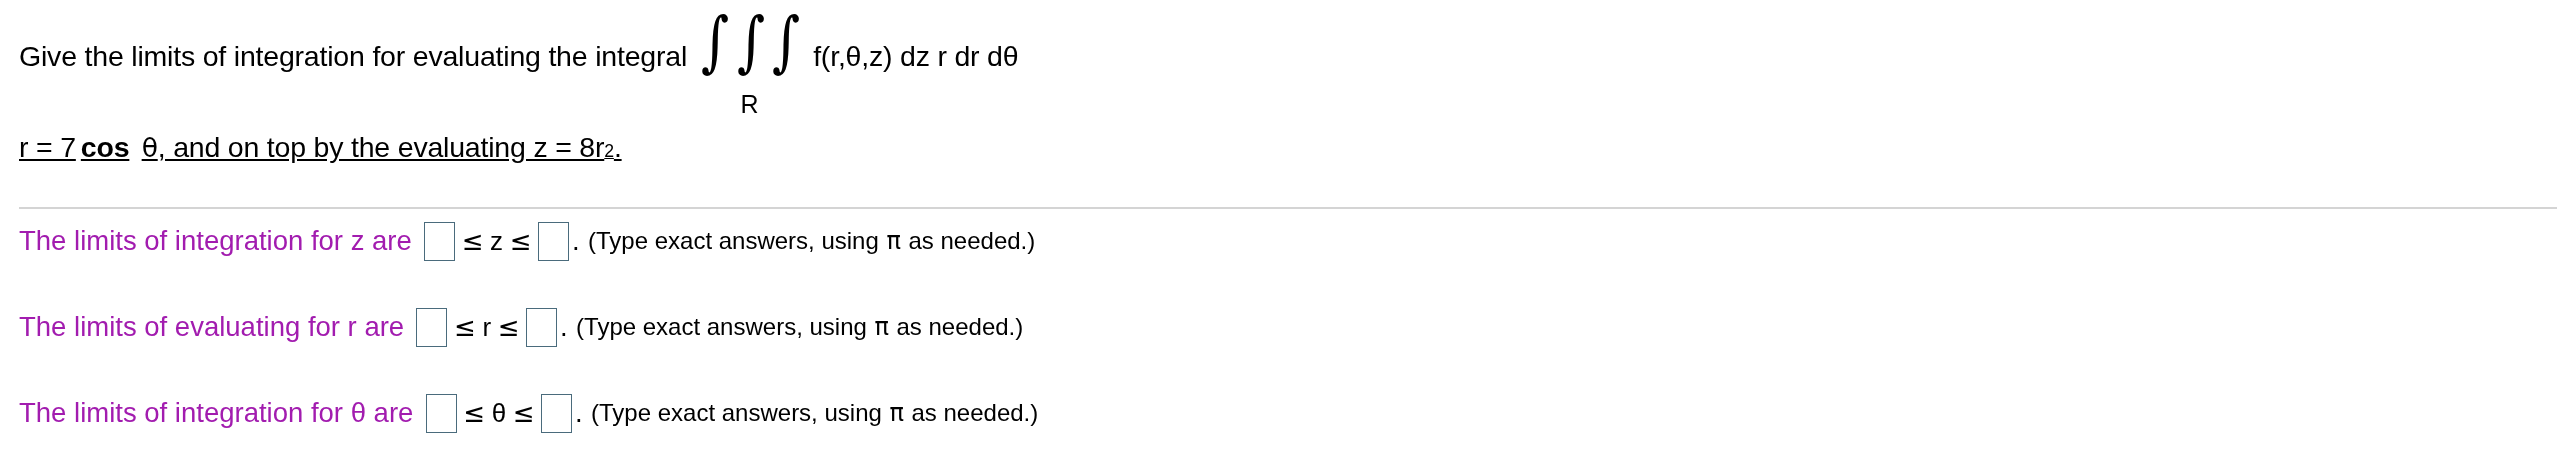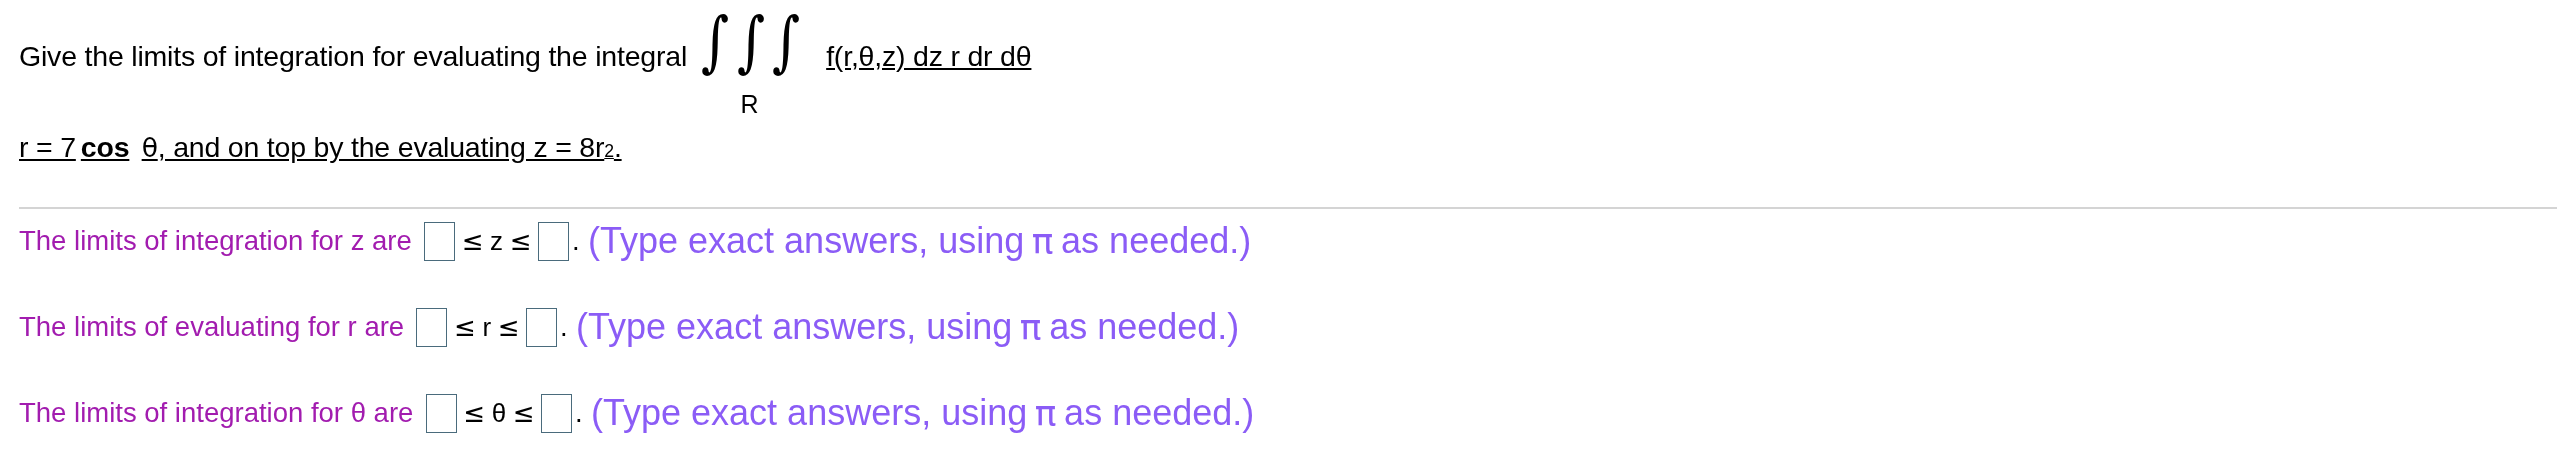"f(r,θ,z) dz r dr dθ" .integrand { margin-left: 14px -> 1px; text-decoration: underline -> none }
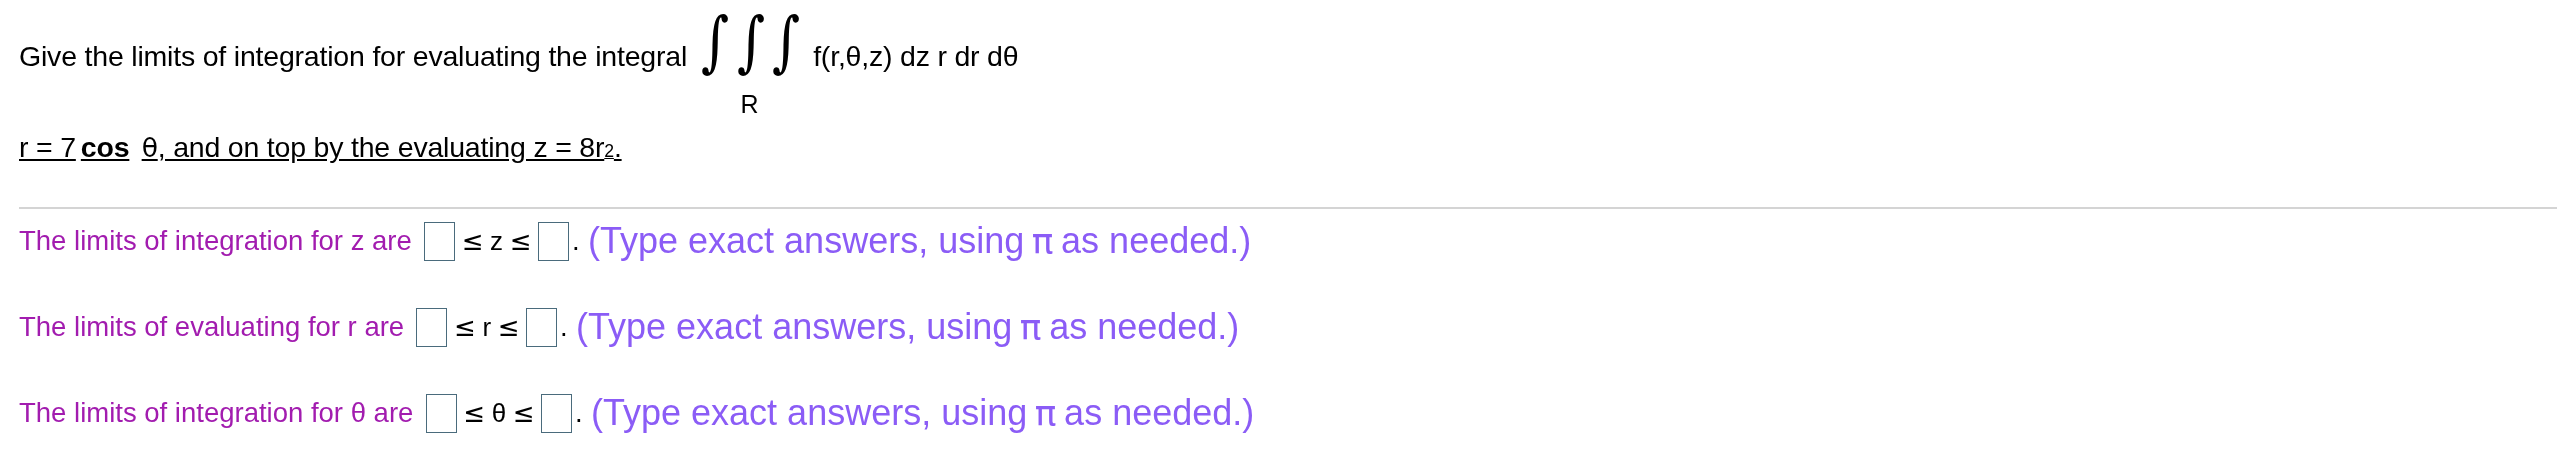"(Type exact answers, using" .hint { color: #8b5cf6 -> #000000; font-size: 36px -> 24px }
